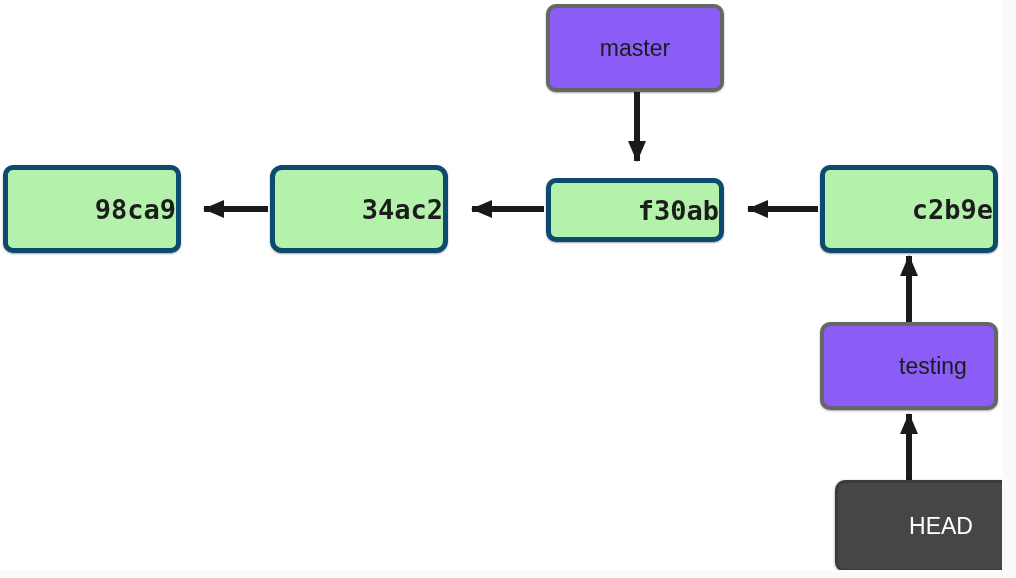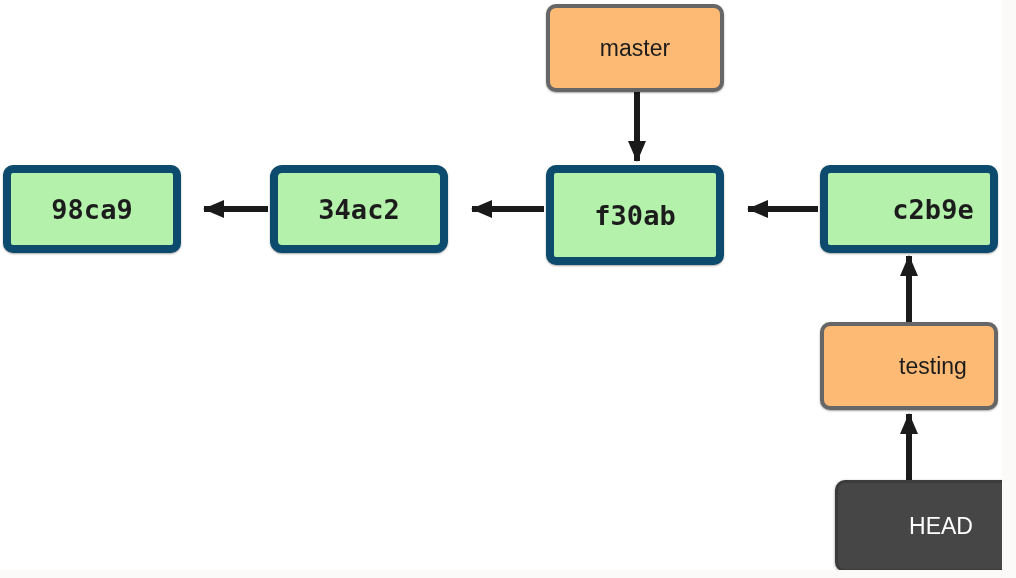"master" .node.ref { background: #fdba74 -> #8b5cf6 }
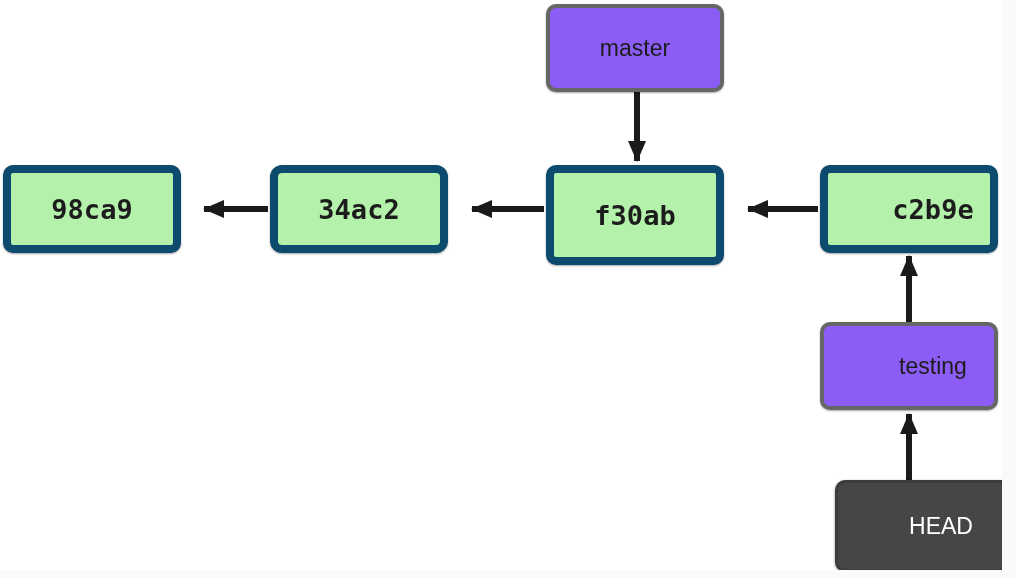"98ca9" .node.commit { border: 8px solid #0c4a6e -> 5px solid #0c4a6e; justify-content: none -> flex-end }
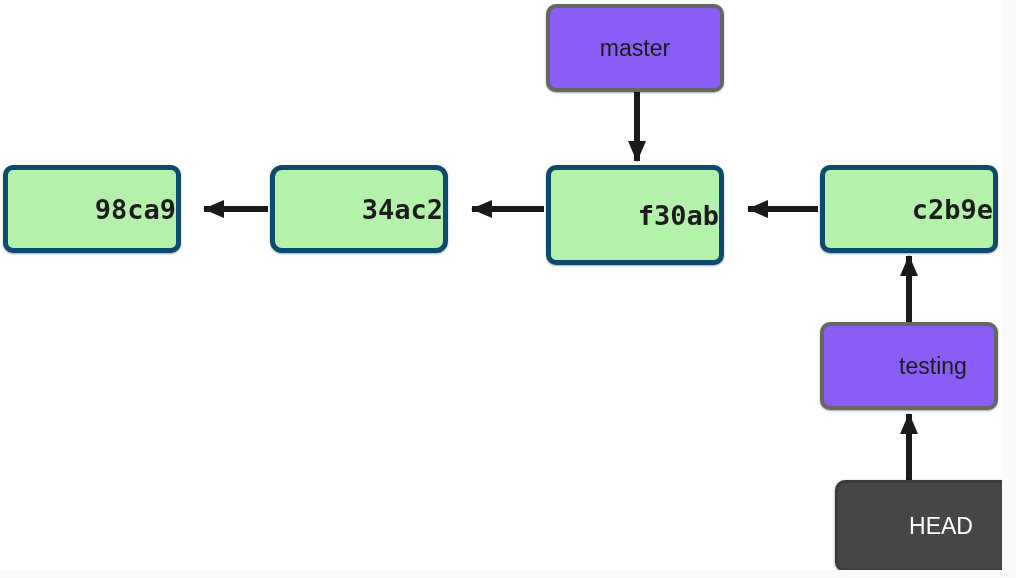"f30ab" div.node { height: 100px -> 64px; top: 165px -> 178px }
